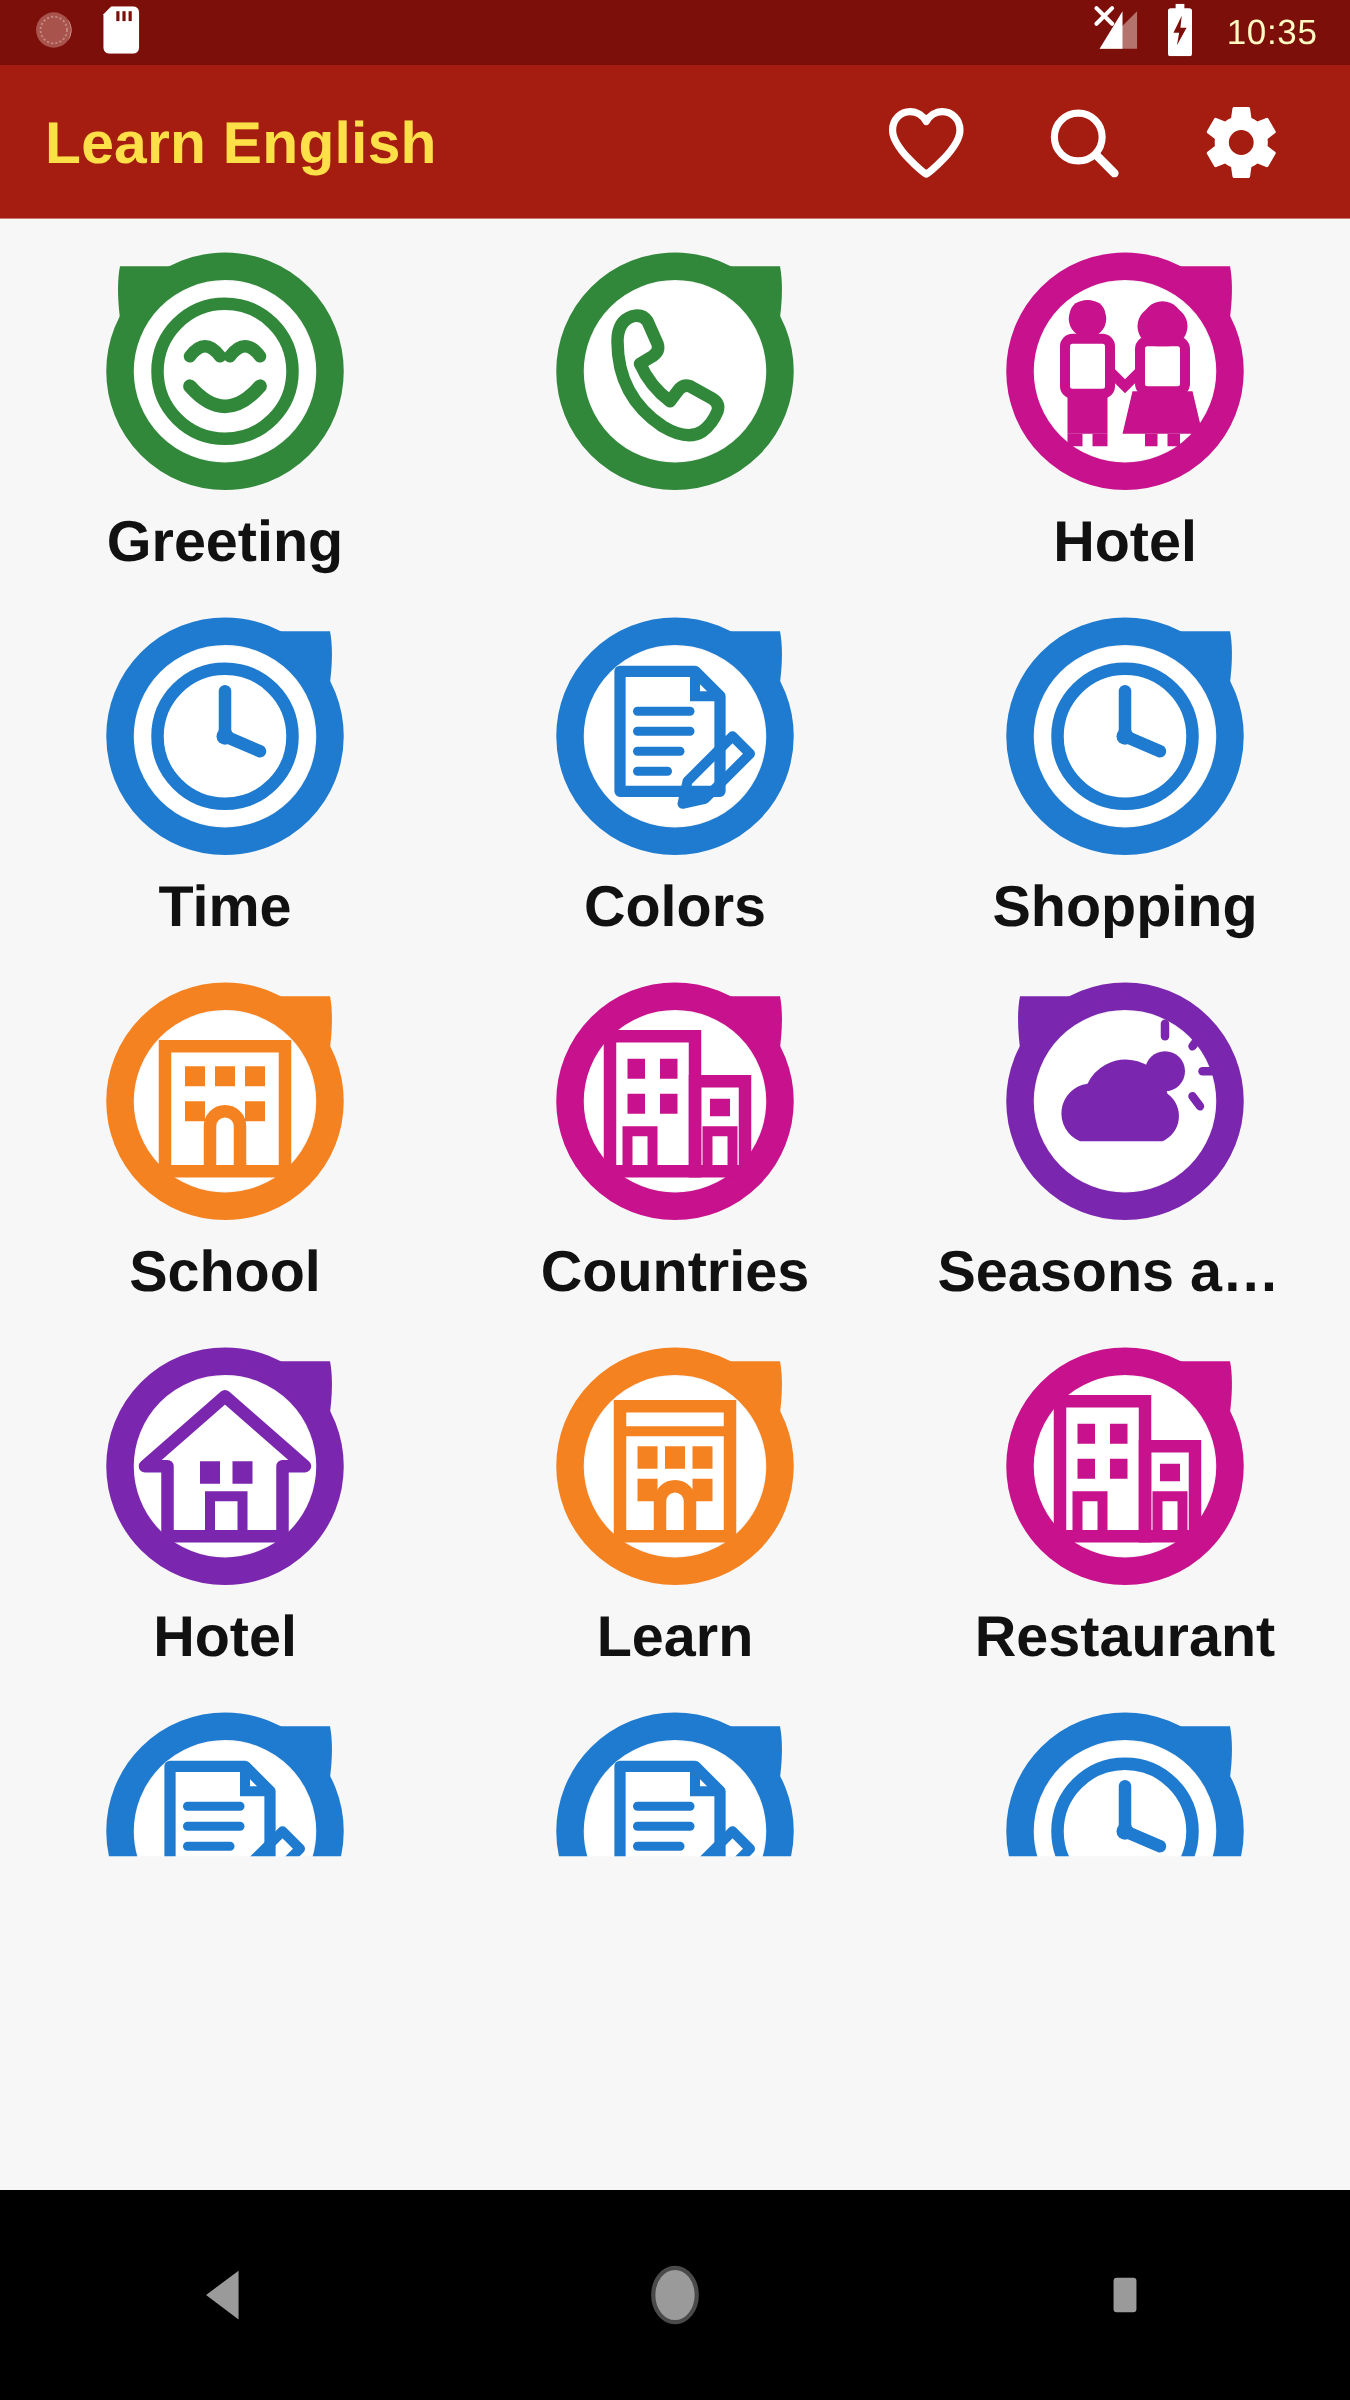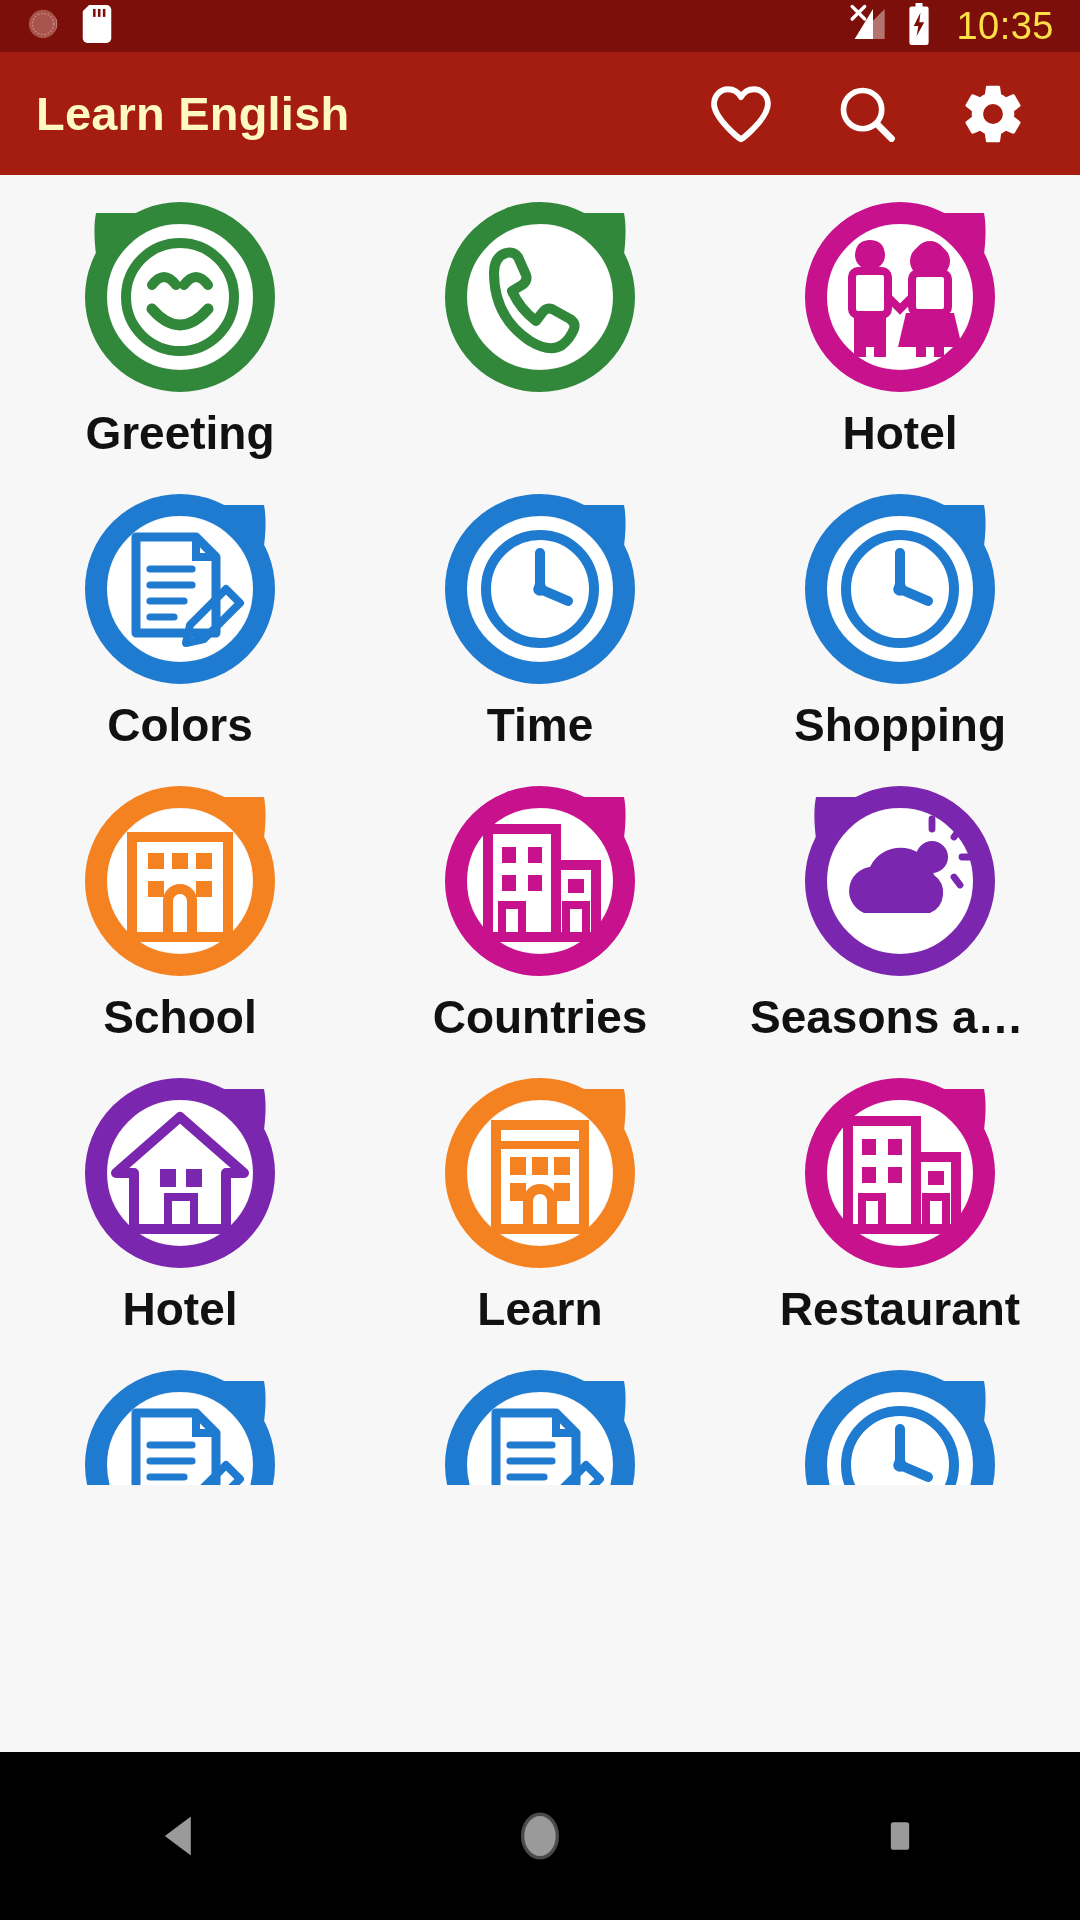"10:35" .sb-clock { color: #fde047 -> #fef9c3; font-size: 38px -> 28px }
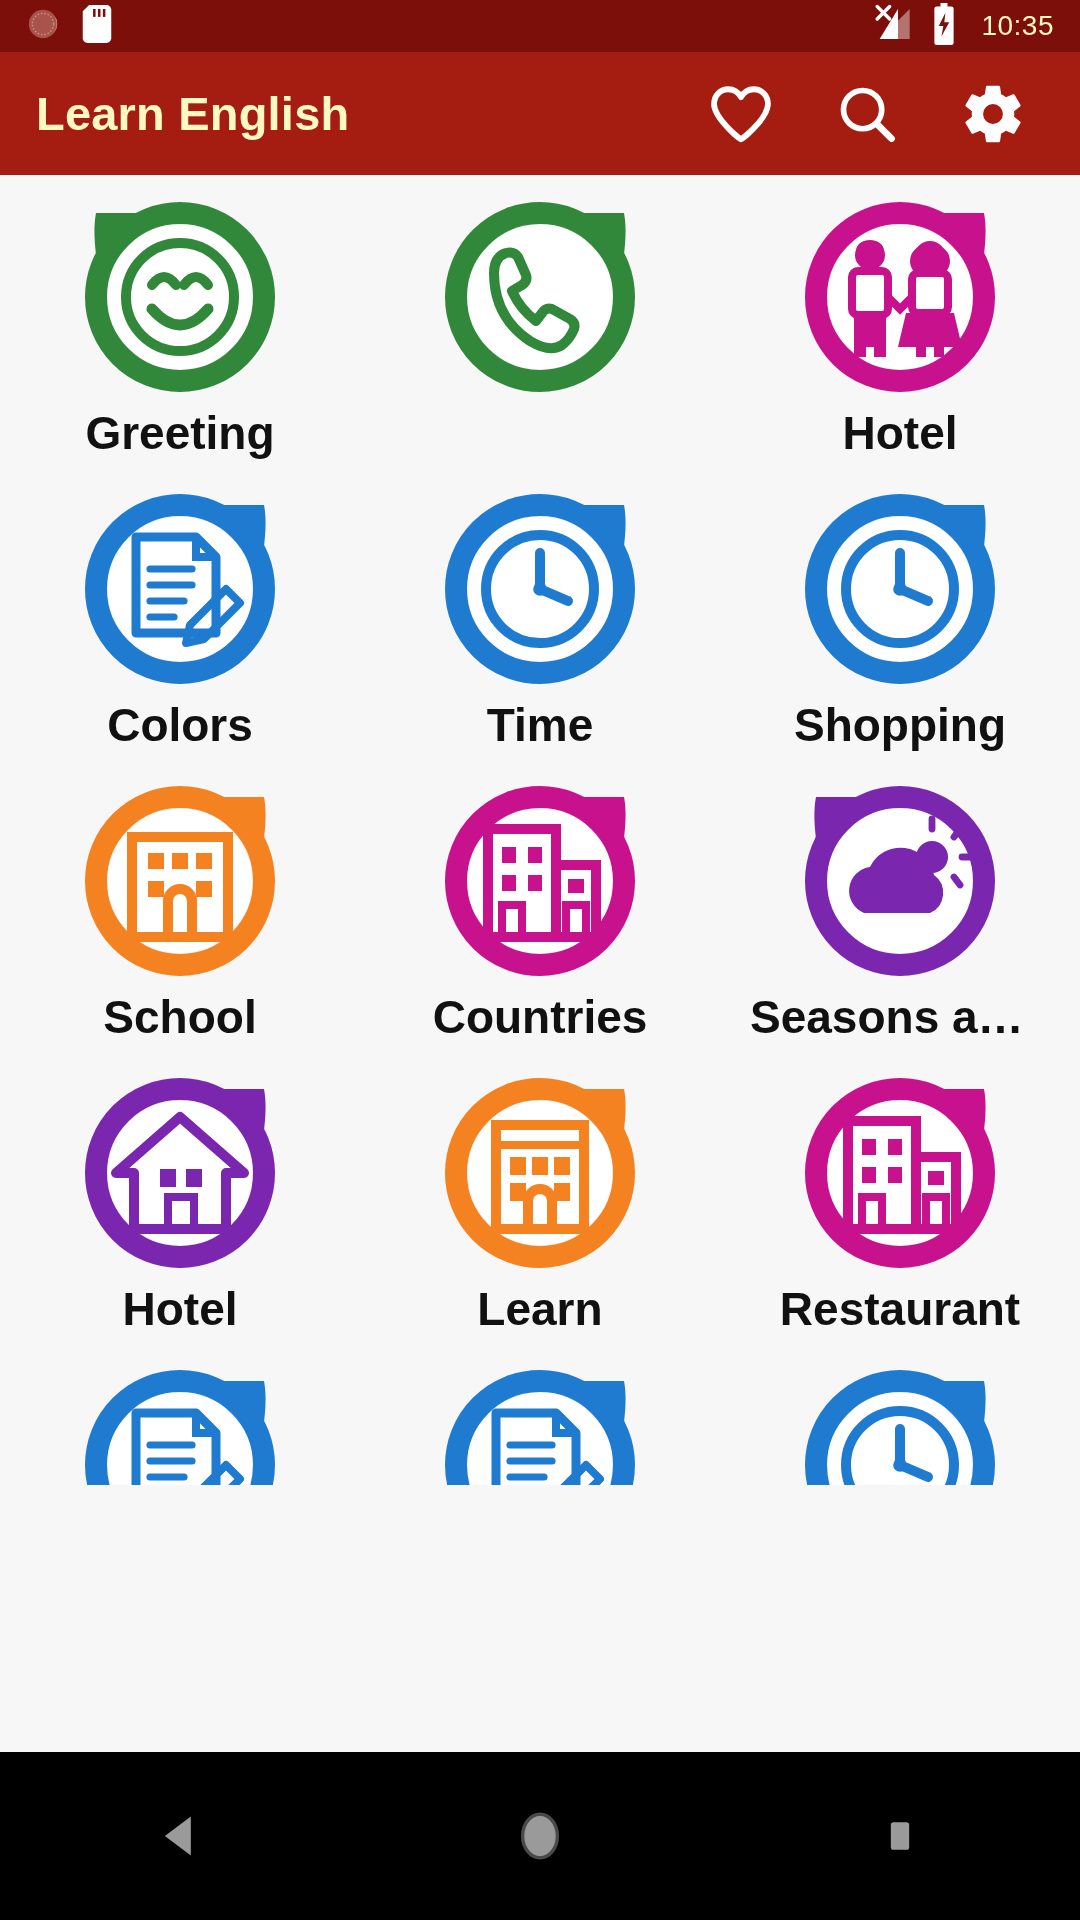"Learn English" .app-title { color: #fef9c3 -> #fde047 }
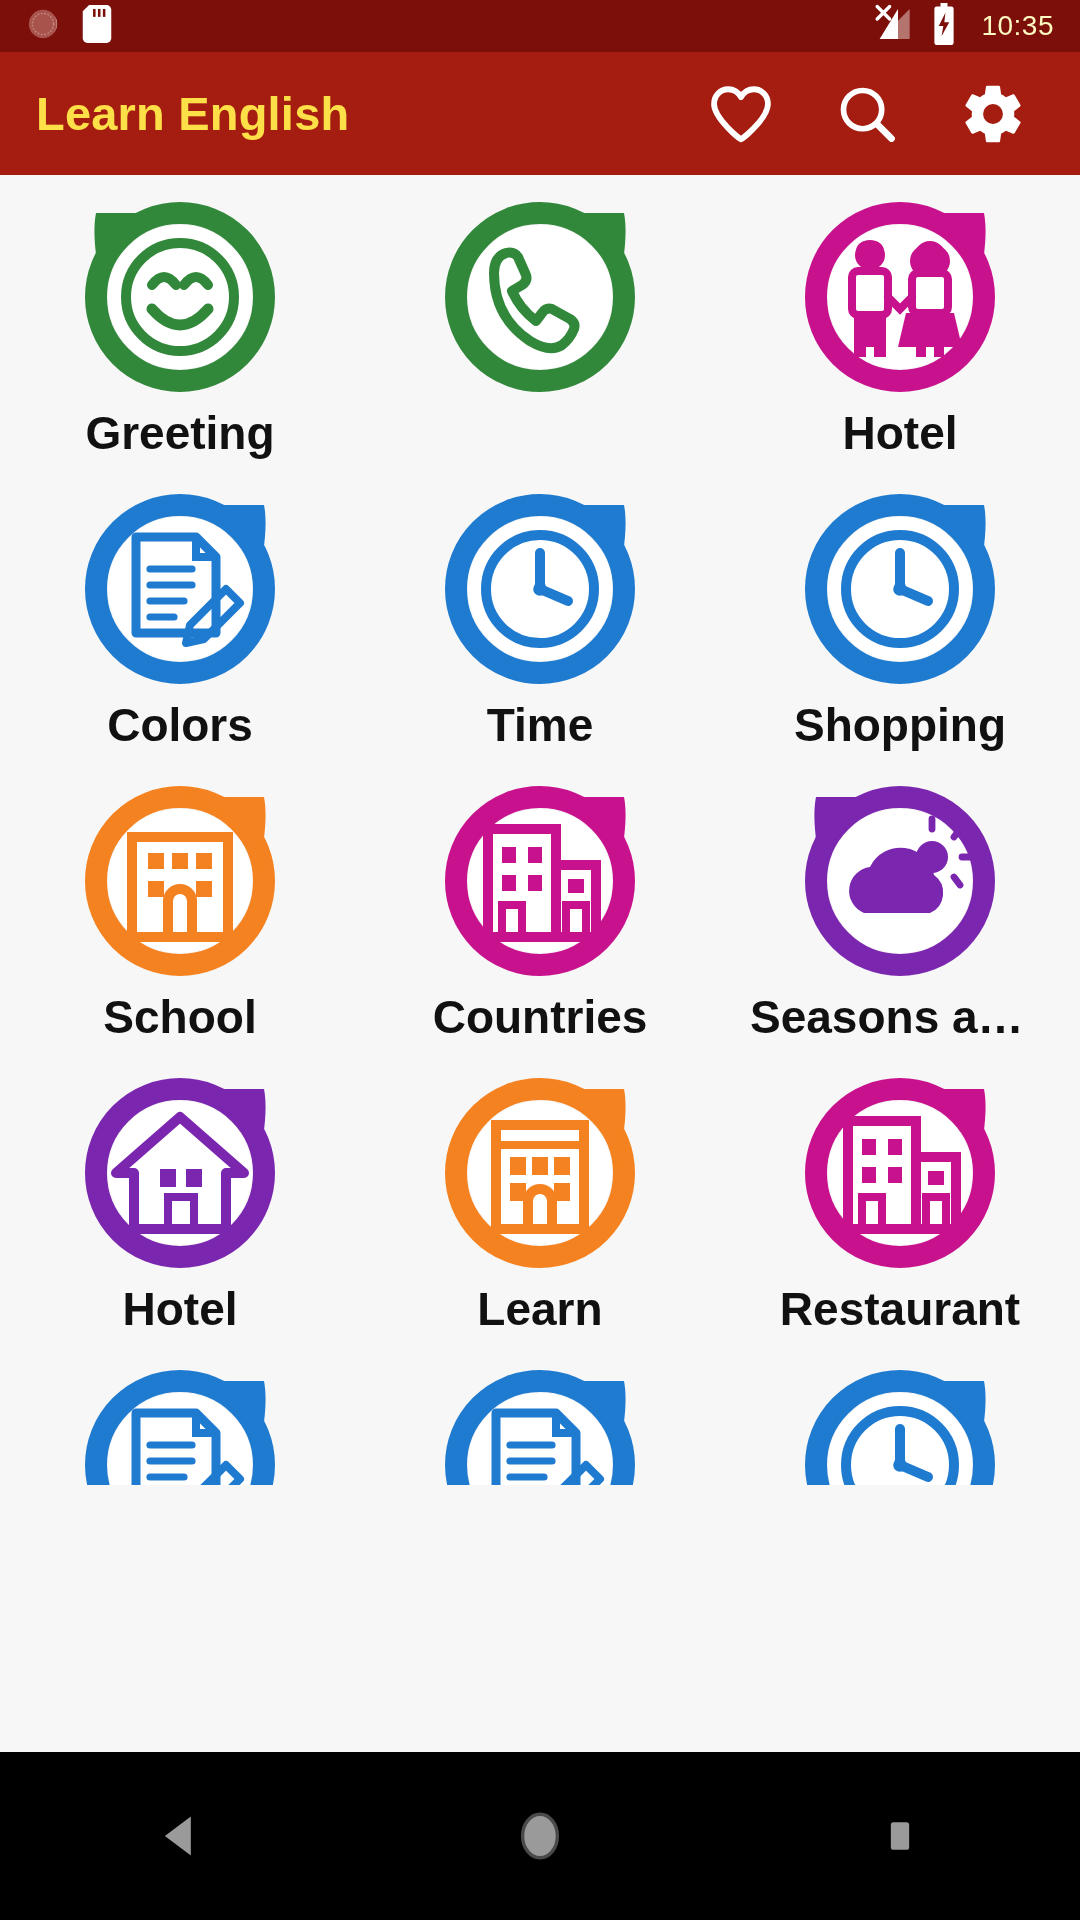"Colors" div.cell { order: before "Time" -> after "Time" }
